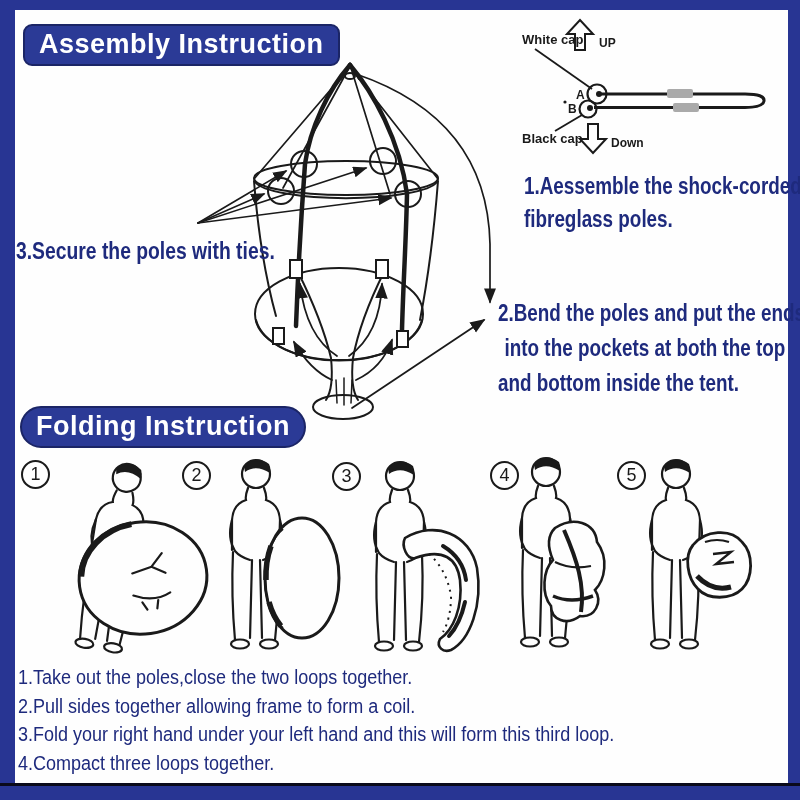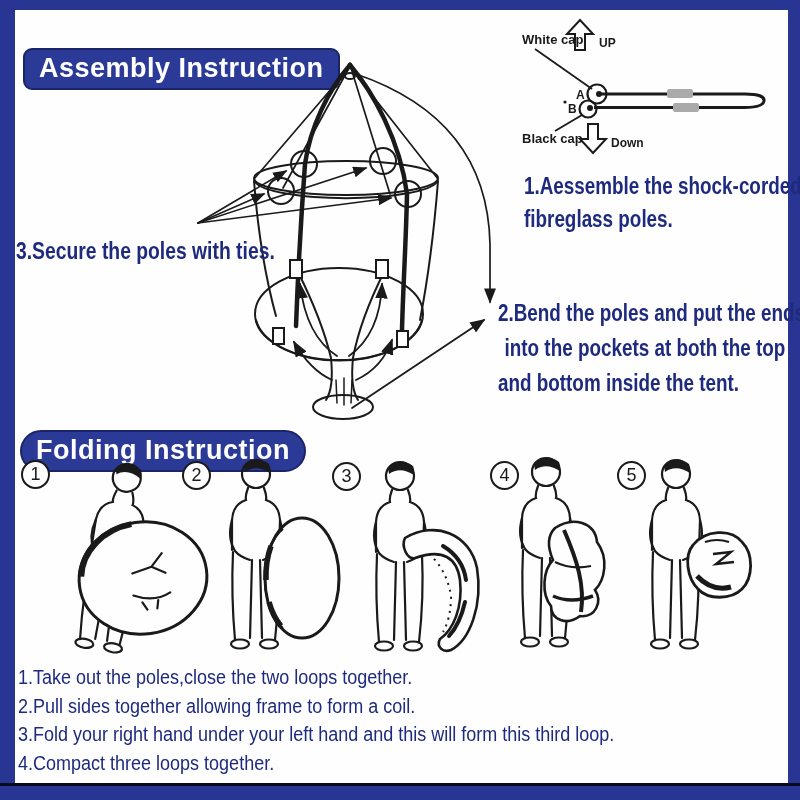"Assembly Instruction" .badge { margin-top: 24px -> none }
